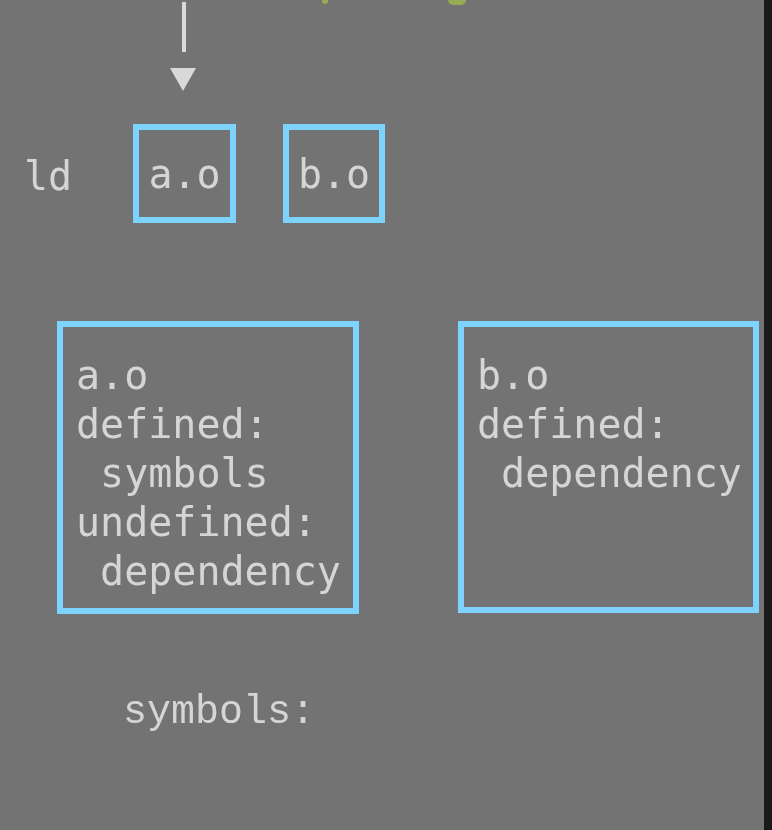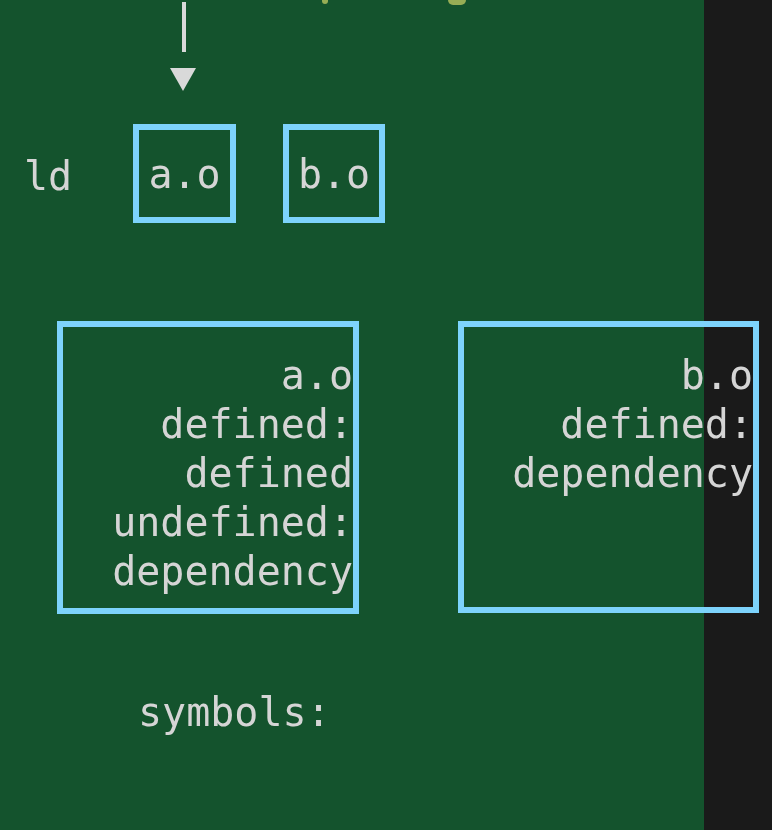"ld" .canvas { background: #14532d -> #737373; text-align: right -> none; width: 704px -> 764px }
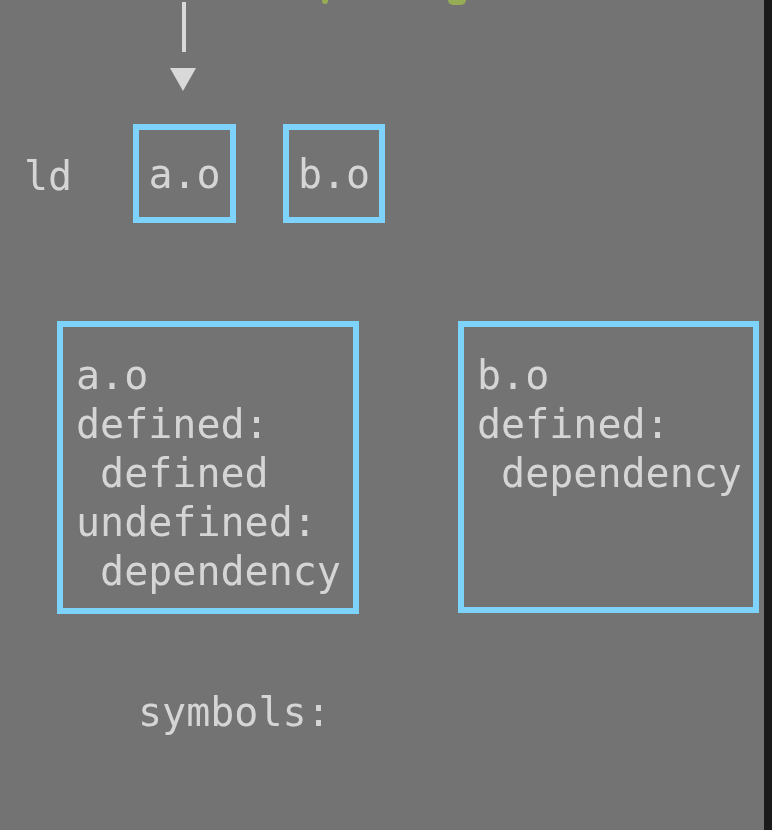"defined" div.detail-line { text: defined -> symbols }
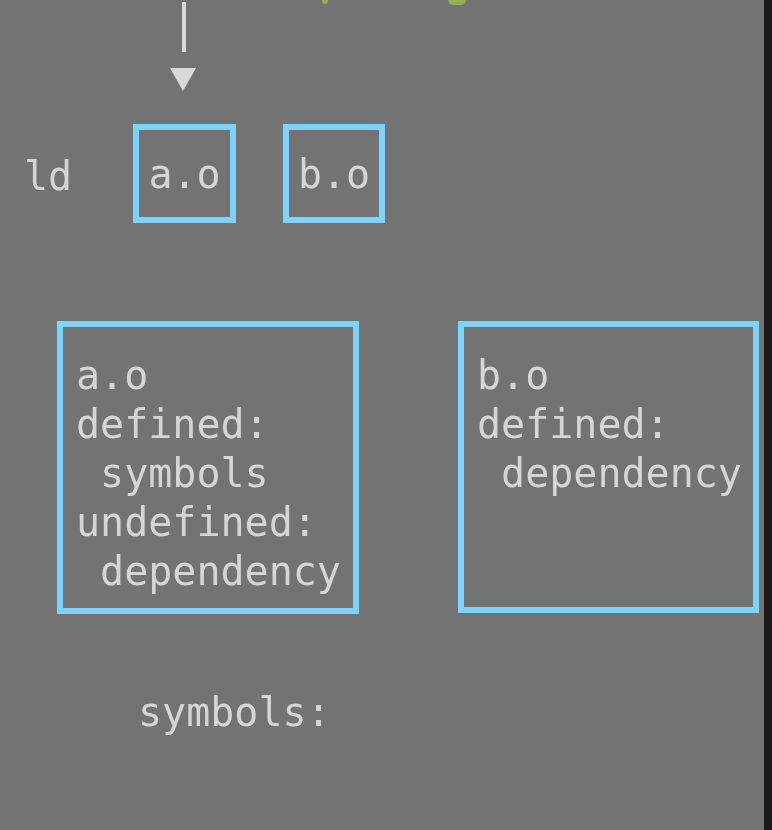"symbols:" .symbols-label { font-family: none -> Liberation Mono, monospace; left: 138px -> 123px }
